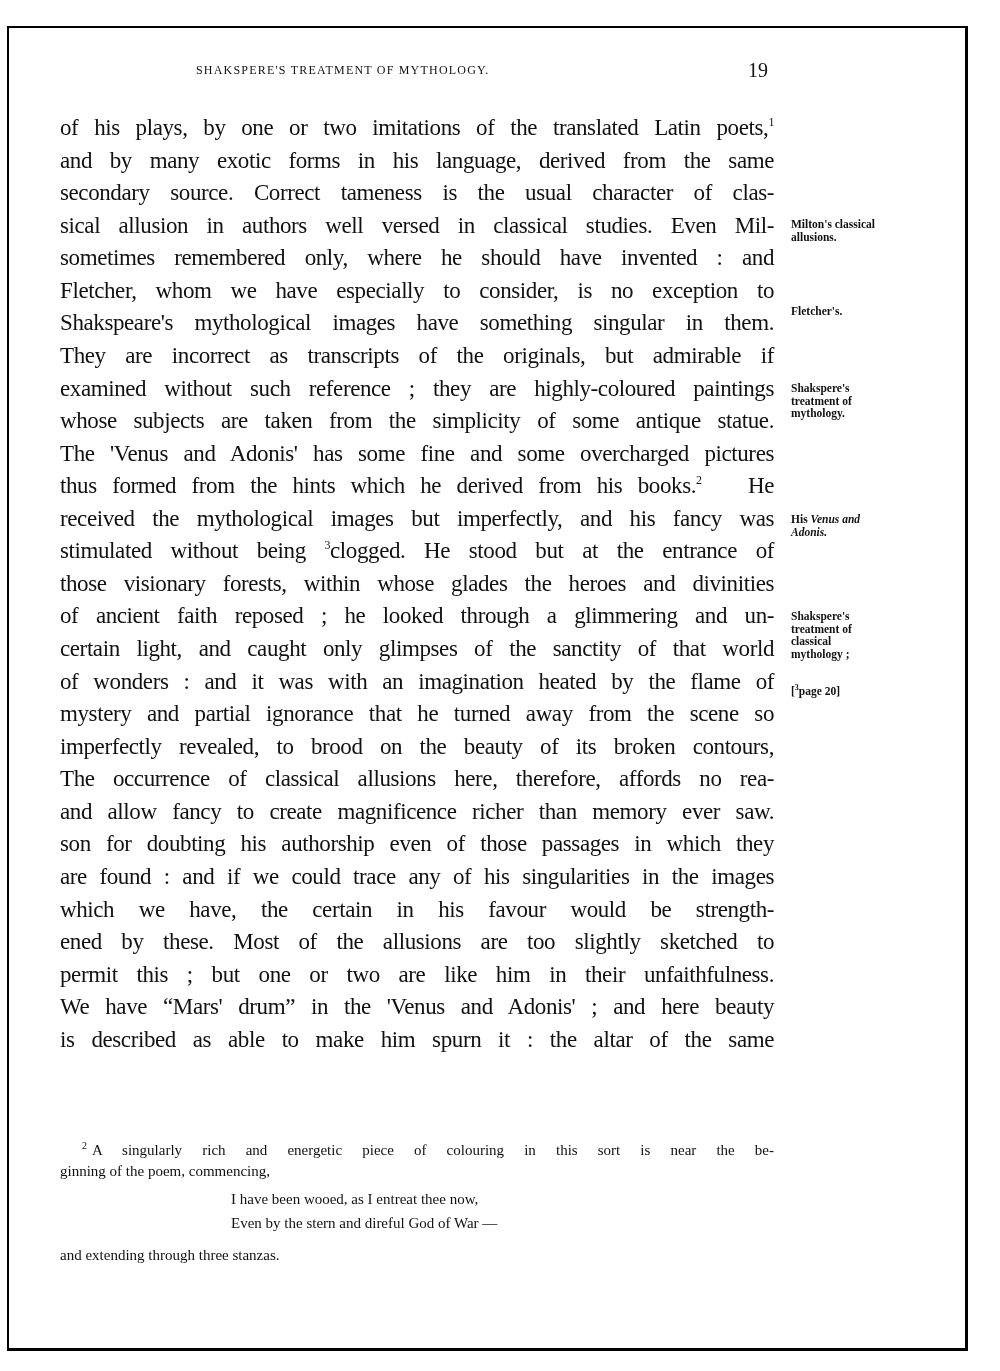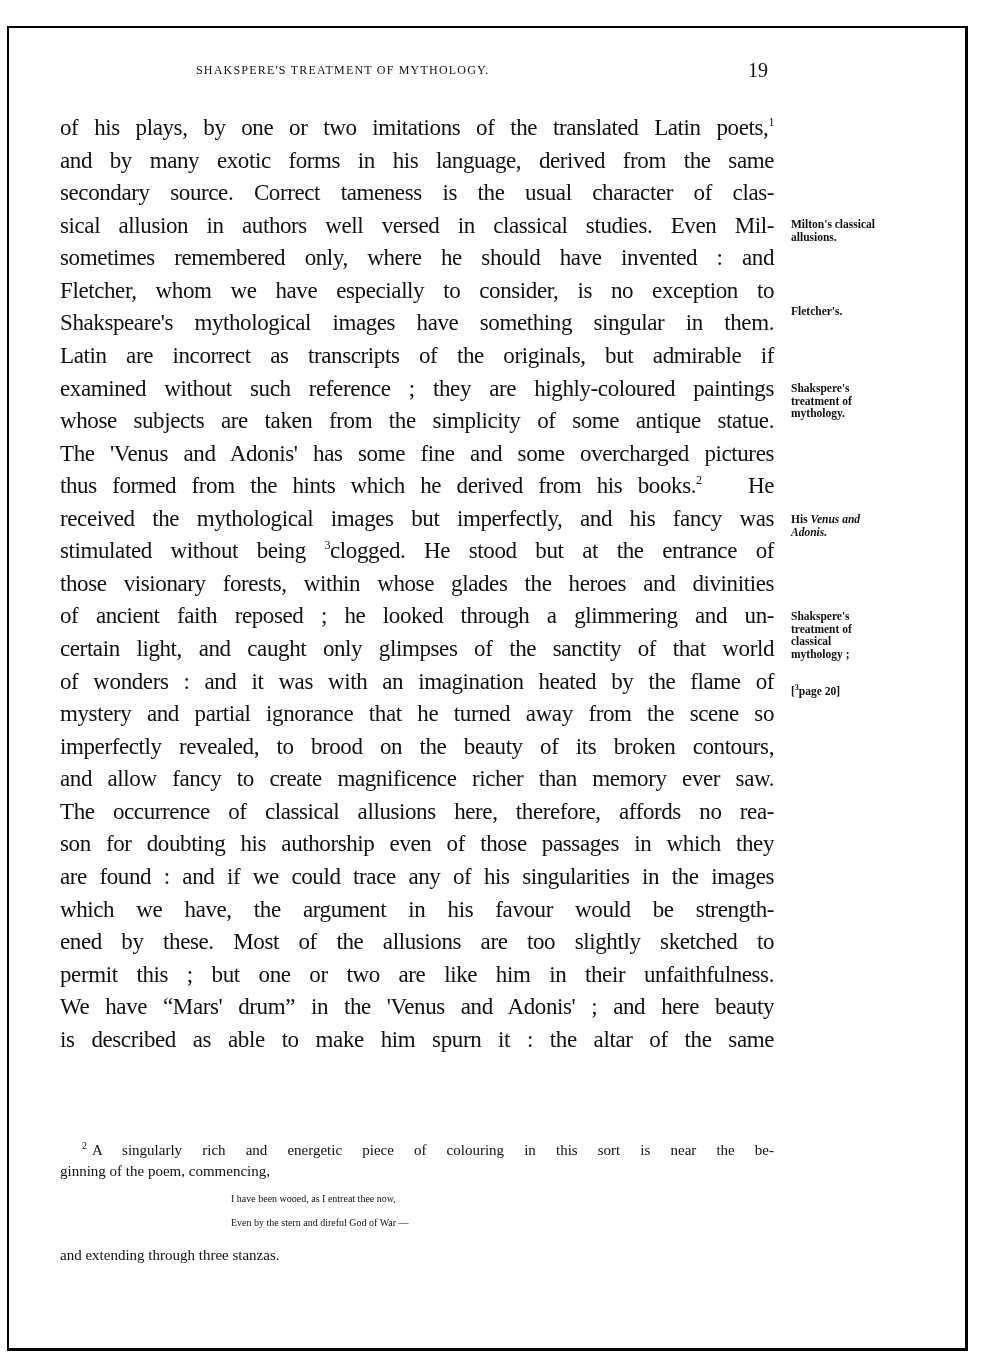"Latin are incorrect as transcripts" span.line { text: Latin -> They }
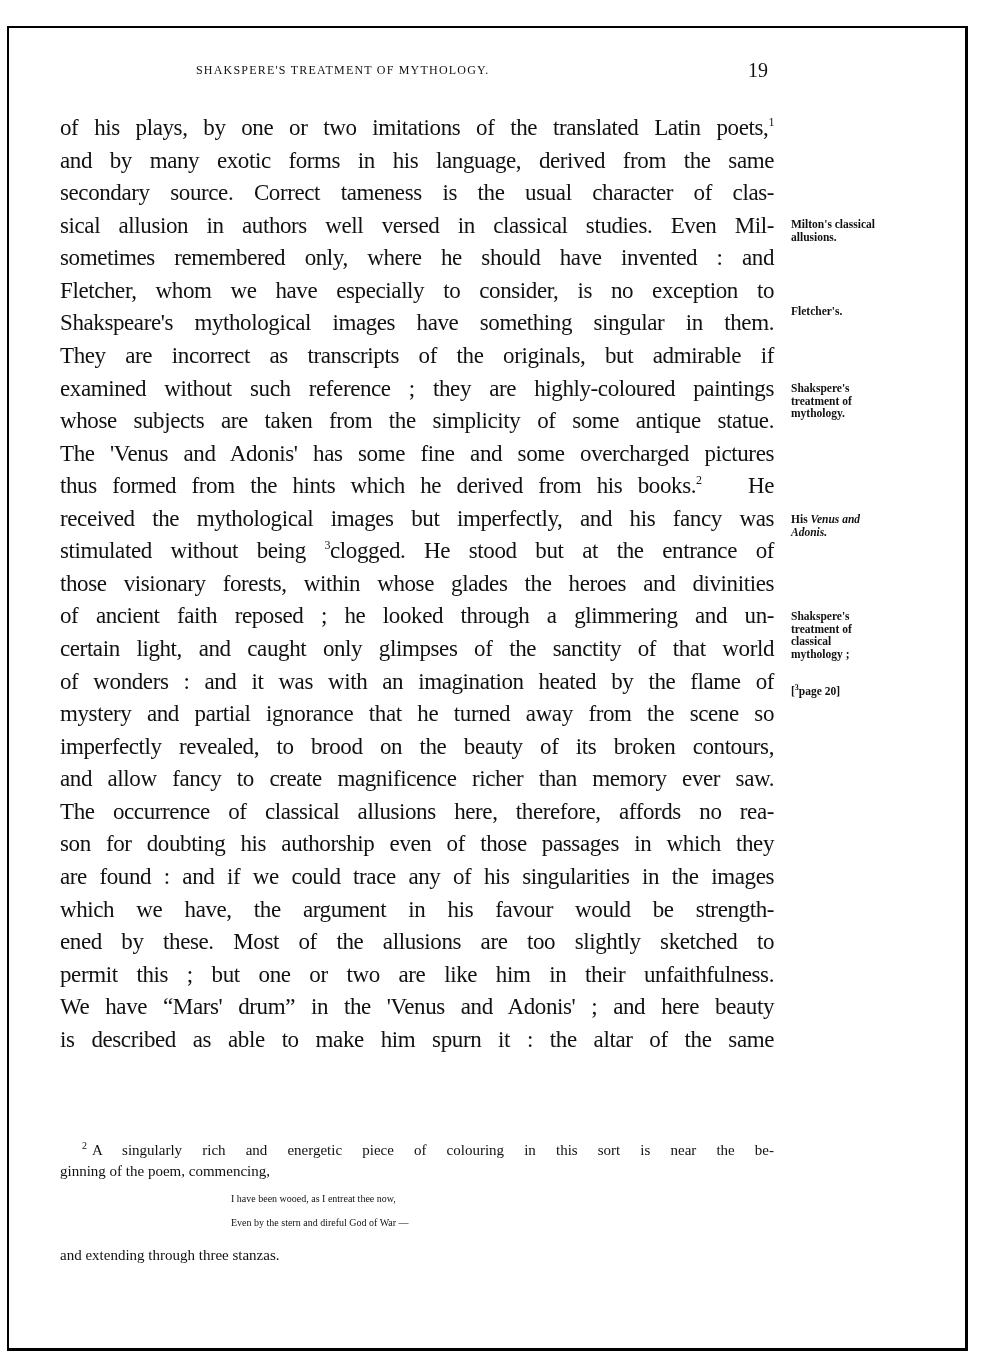"and allow fancy to create" span.line { order: before "The occurrence of classical allusions" -> after "The occurrence of classical allusions" }
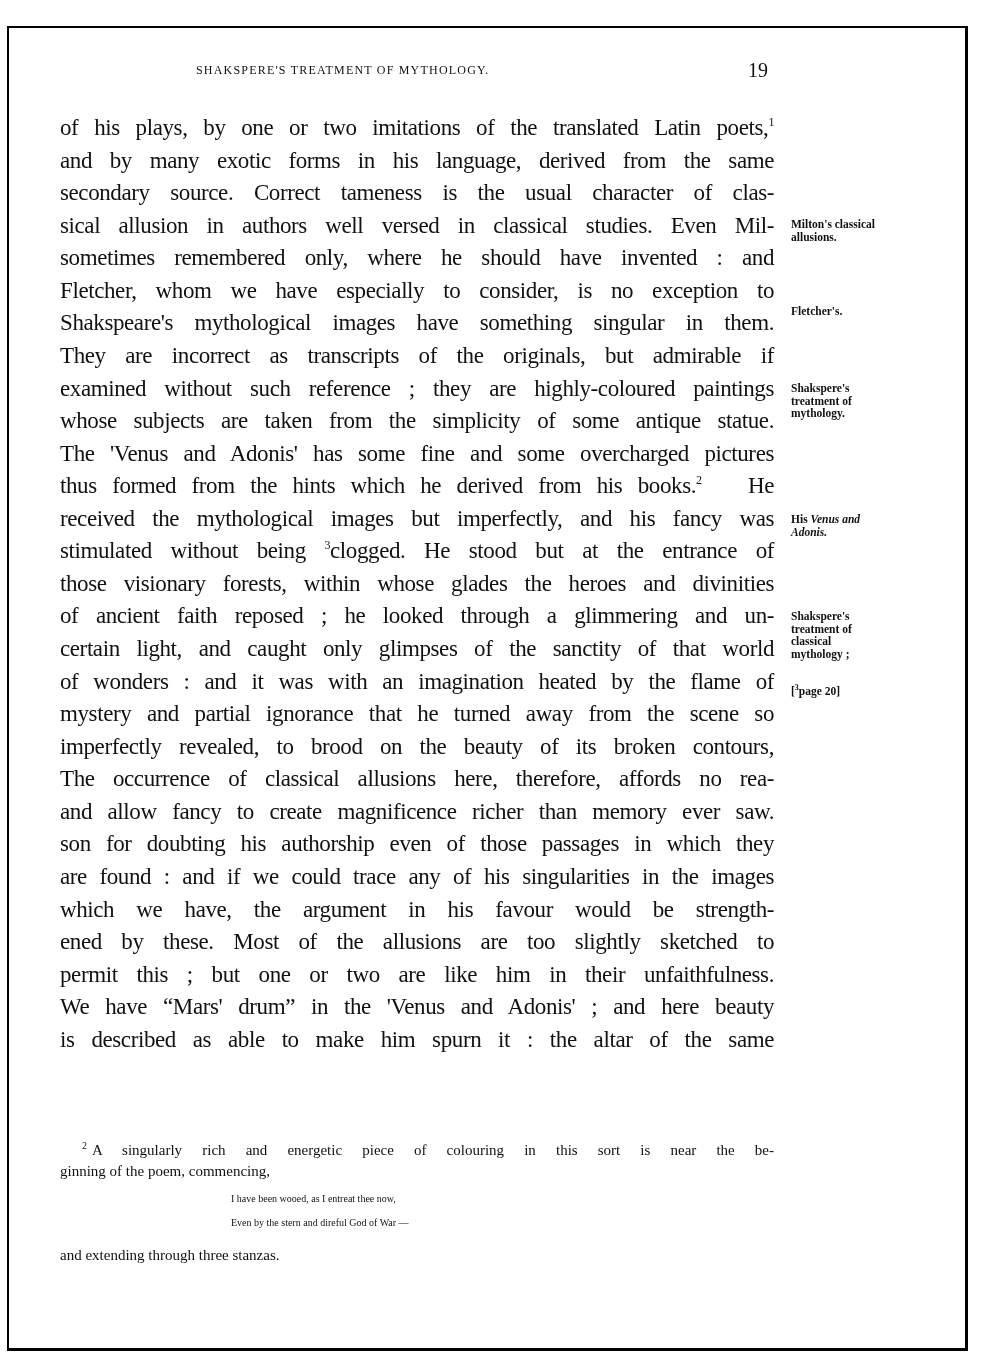"which we have, the argument" span.line { text: argument -> certain }
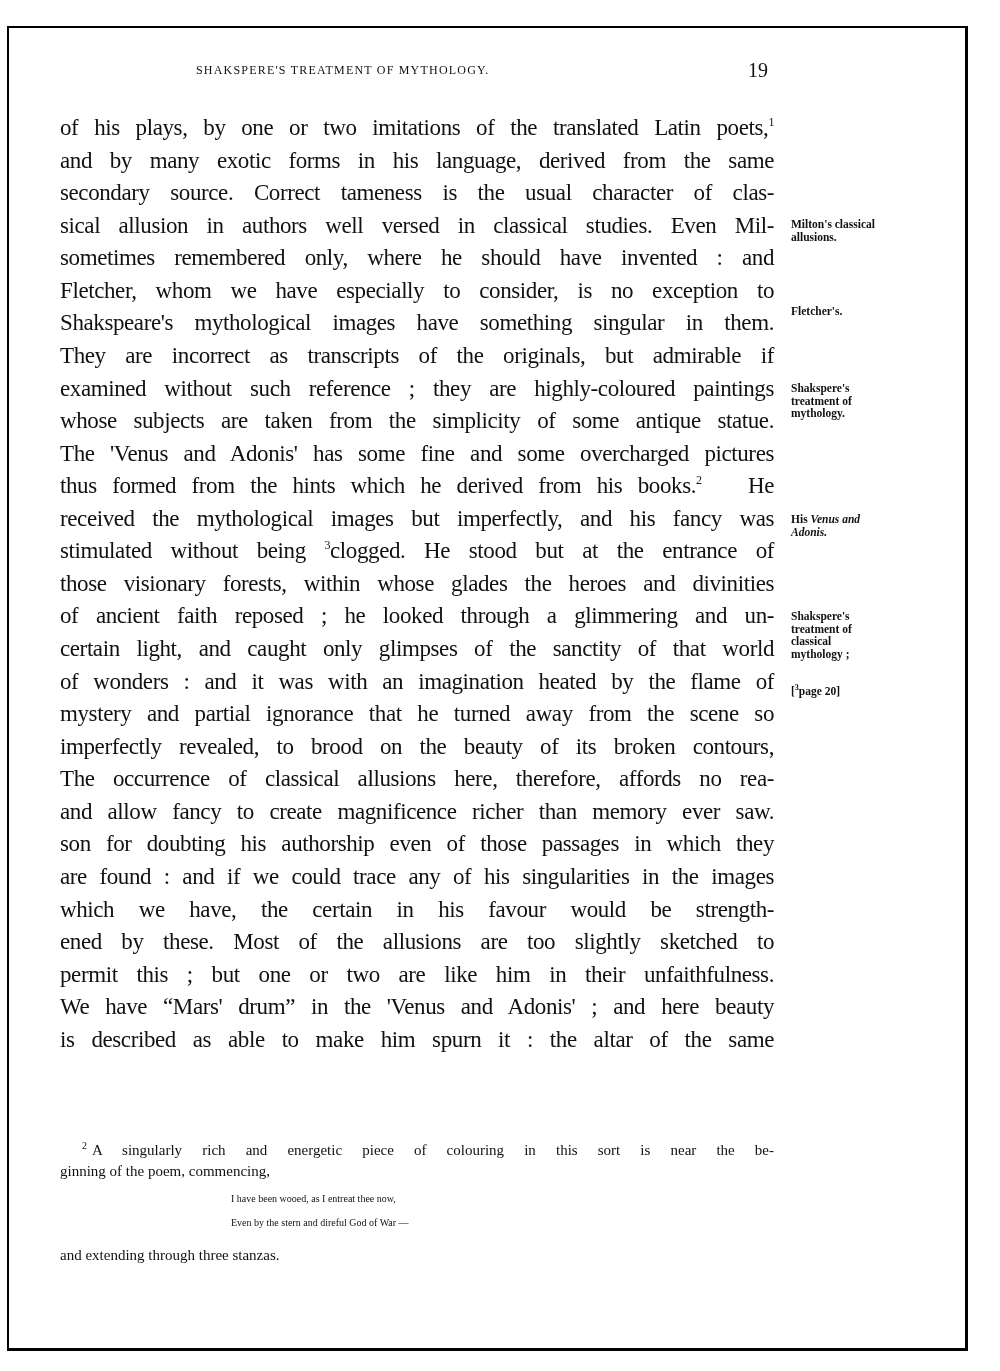"I have been wooed, as" .verse { font-size: 10px -> 15px }
